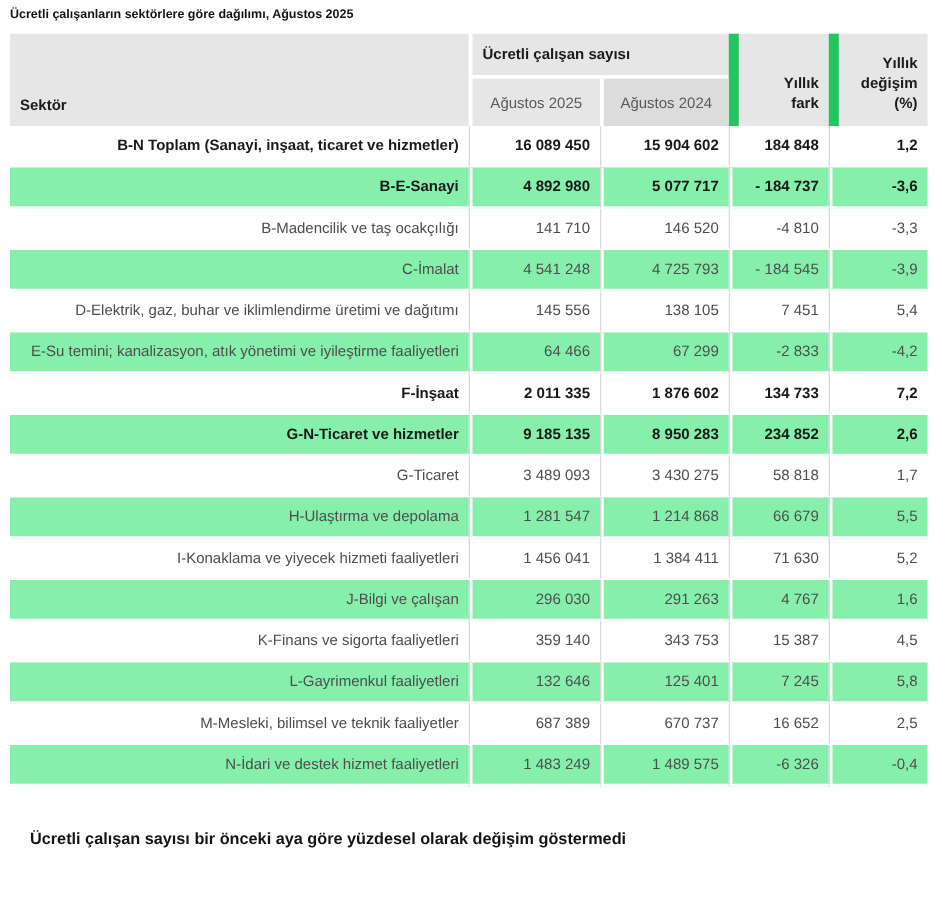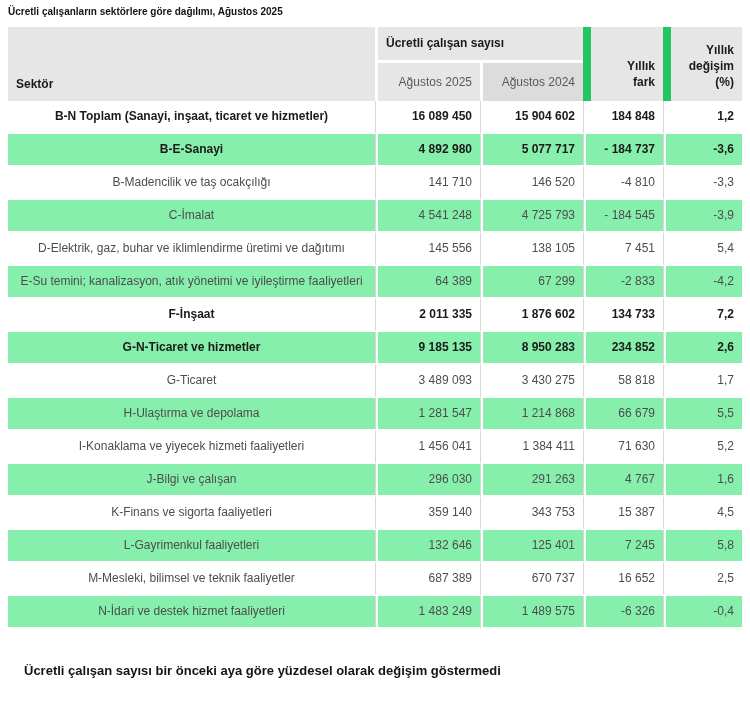"Ağustos 2025" th.h-sub { text-align: right -> center }
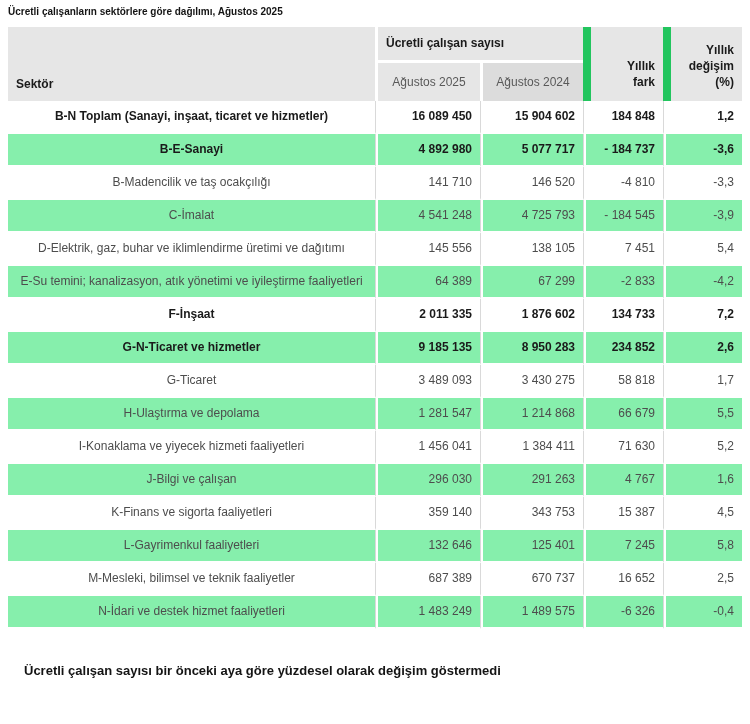"B-N Toplam (Sanayi, inşaat, ticaret" tbody td.c-sector { text-align: center -> right }
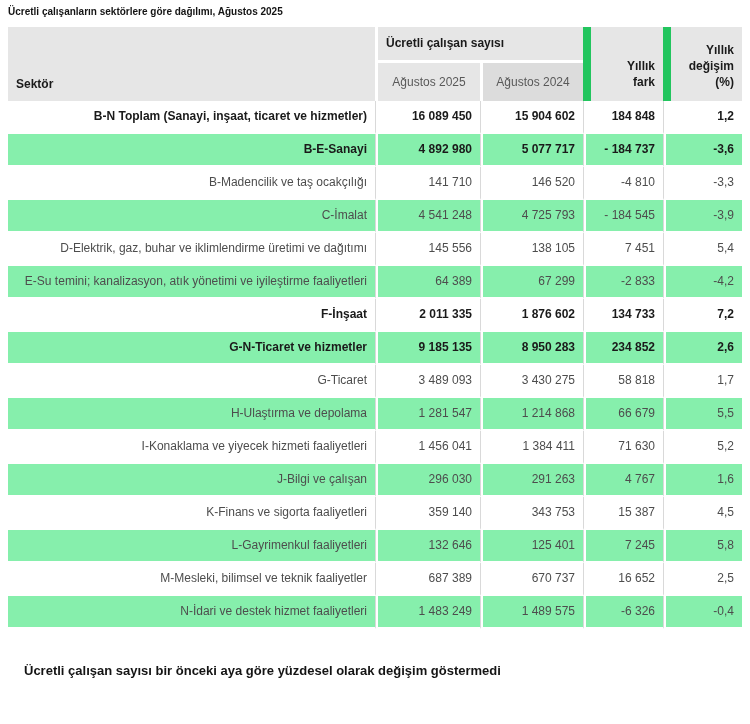"64 389" td.c-num { text: 64 389 -> 64 466 }
